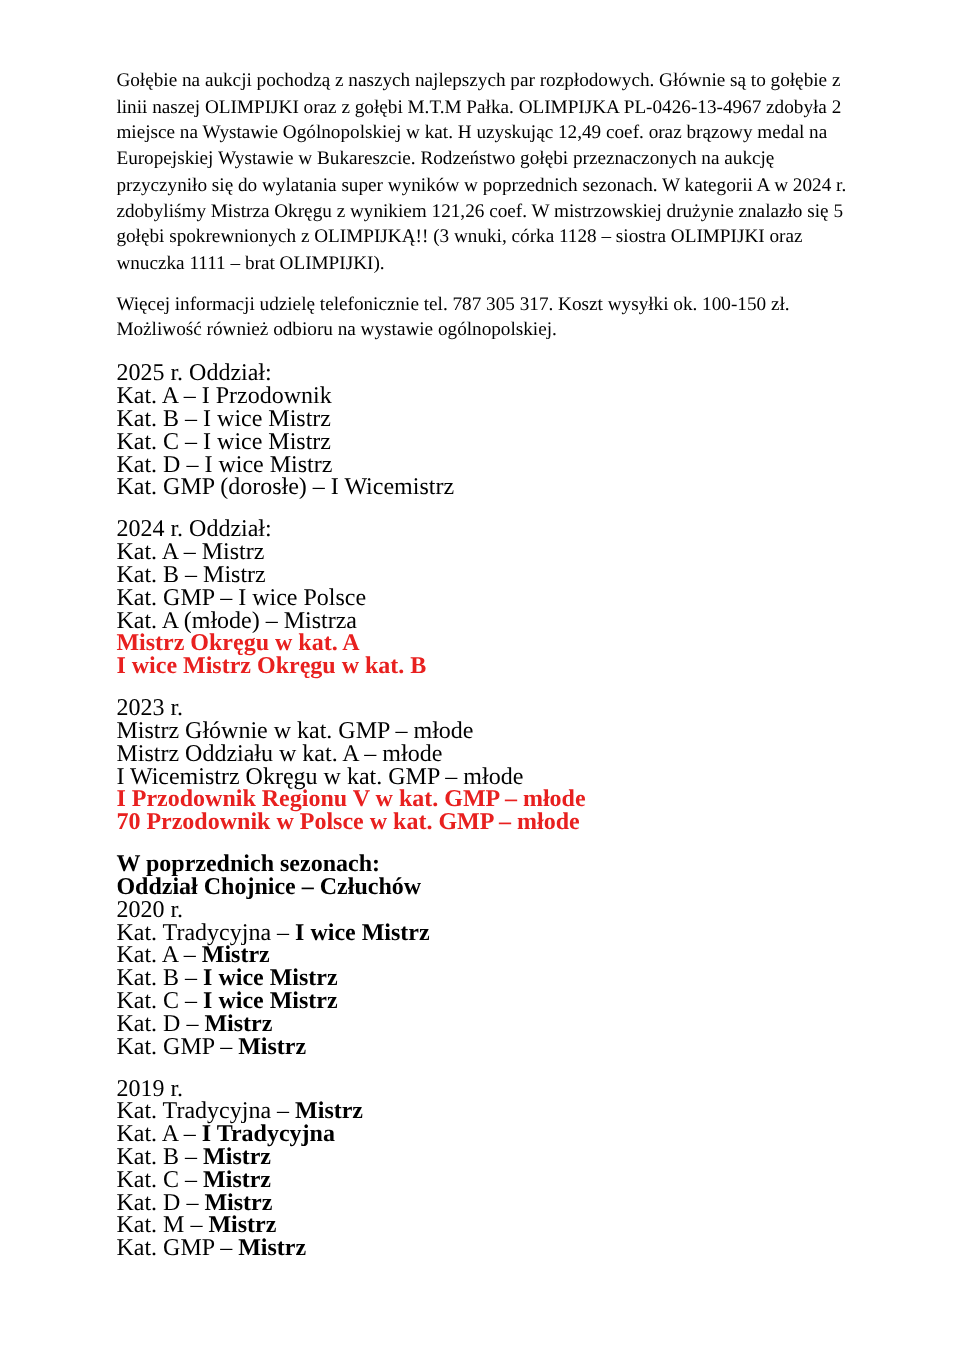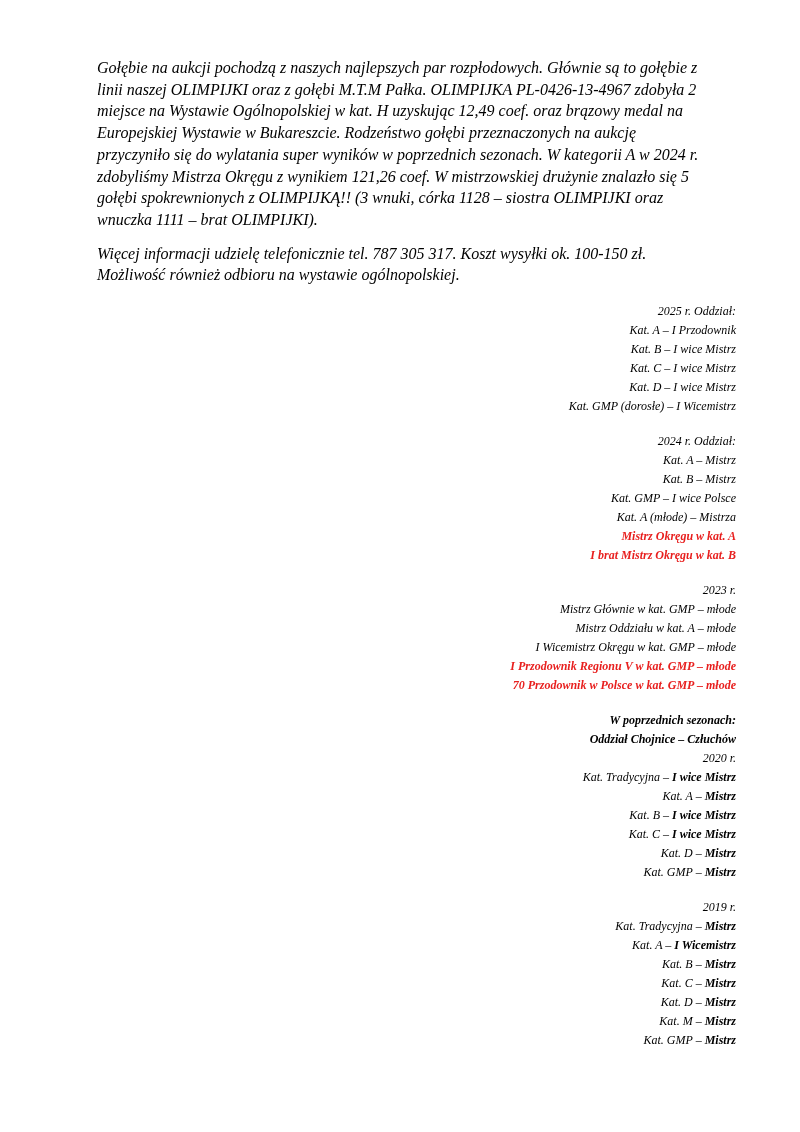"Gołębie na aukcji pochodzą z" .page { font-style: italic -> none; padding: 57px 64px 0 97px -> 57px 87px 0 97px }
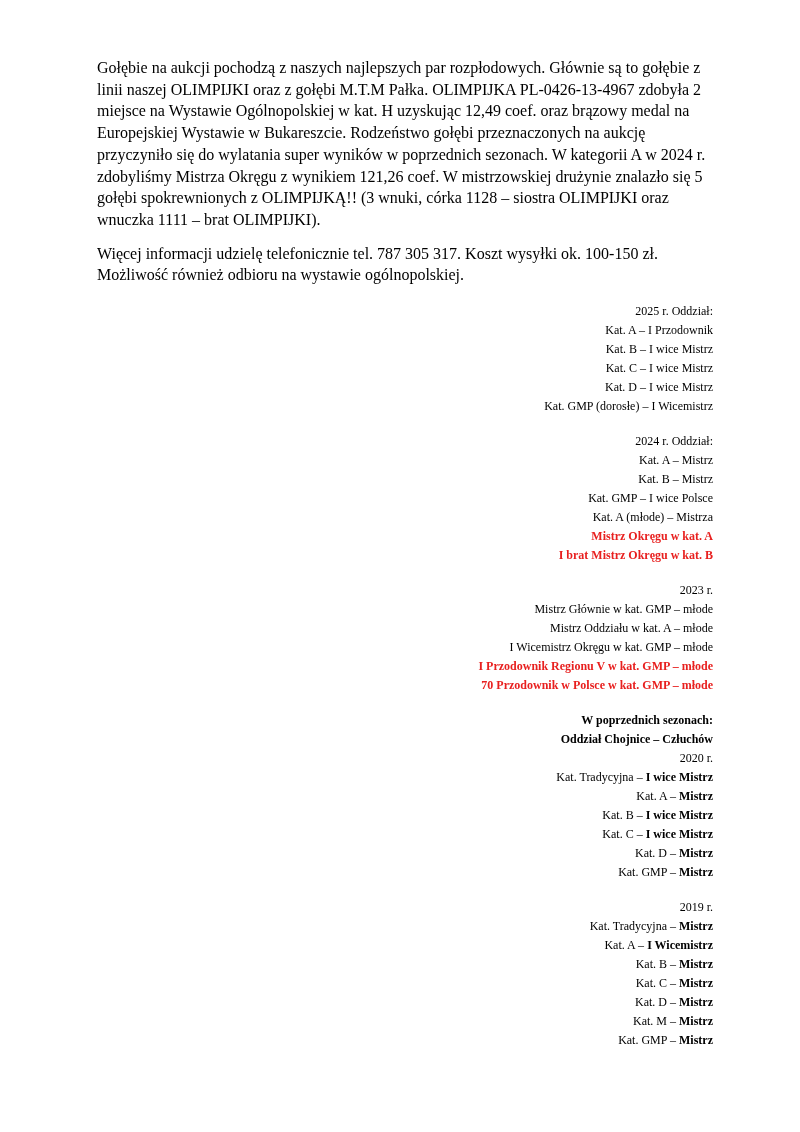"2025 r. Oddział:" .awards { font-size: 12px -> 20px; text-align: right -> left }
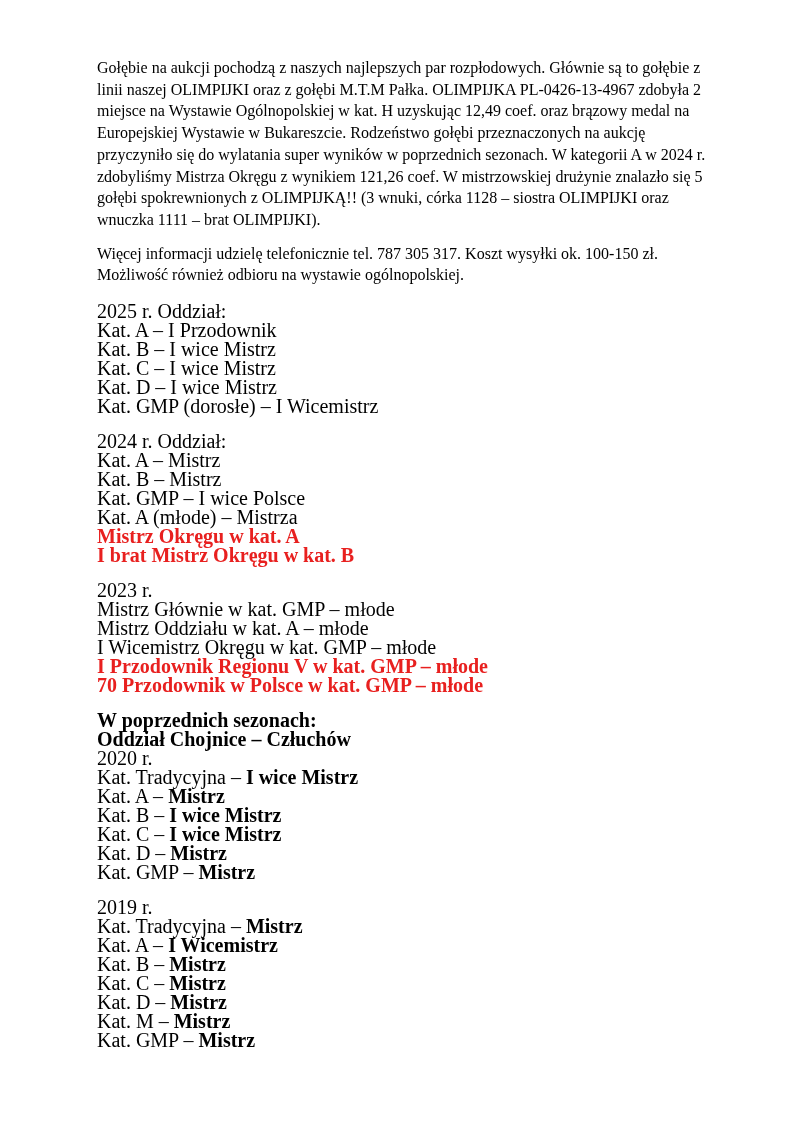"I brat Mistrz Okręgu w" div.line { text: brat -> wice }
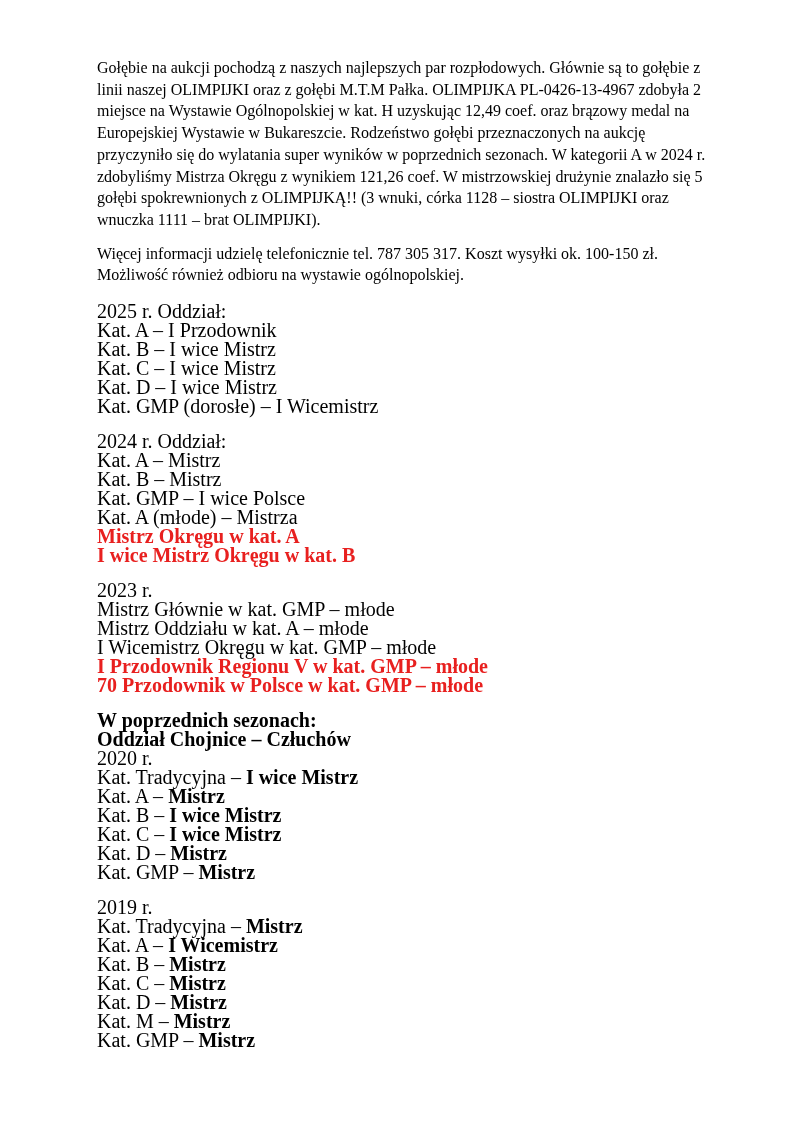"I Wicemistrz" span.bold { text: Wicemistrz -> Tradycyjna }
